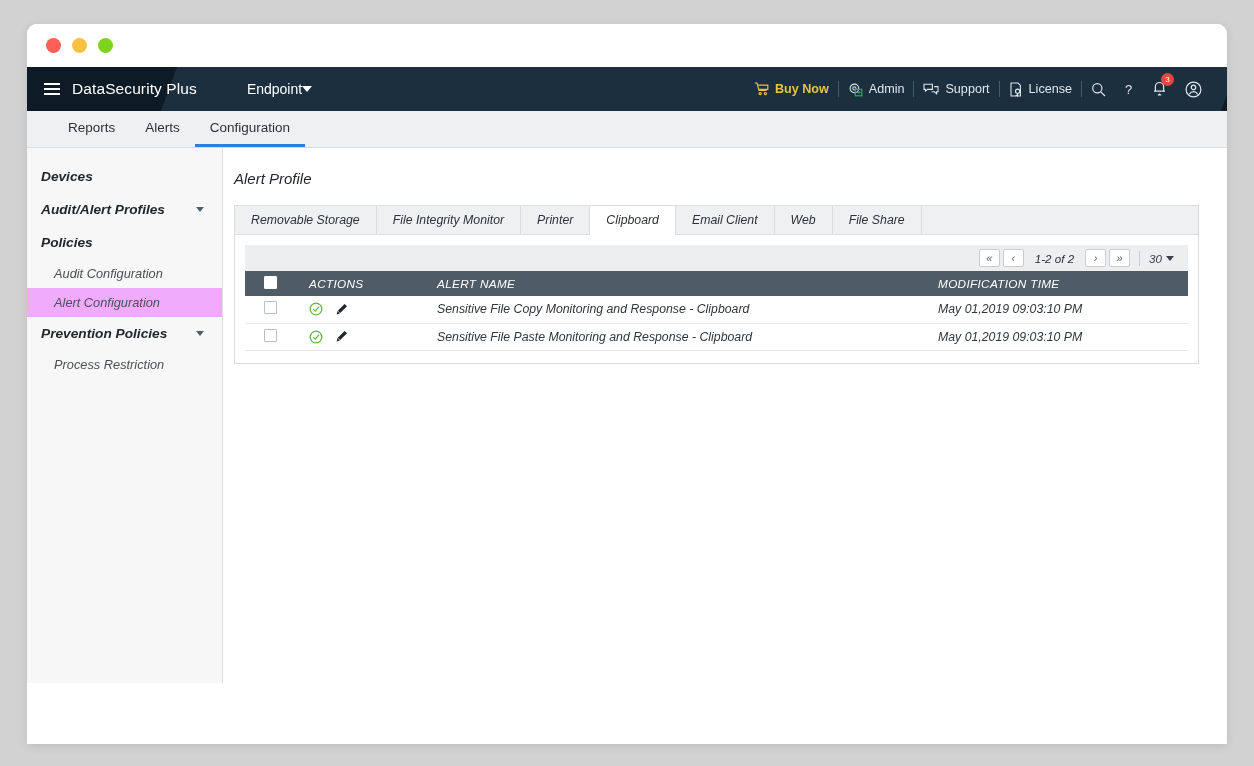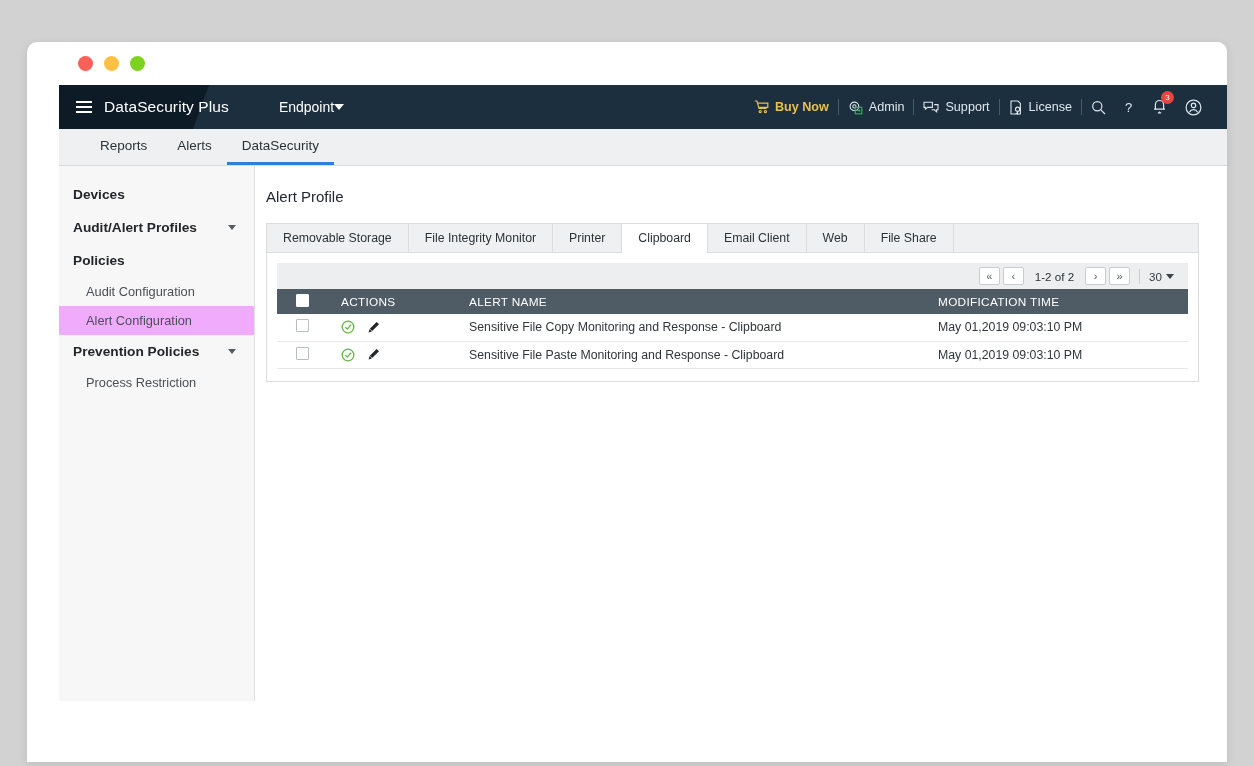"DataSecurity Plus" .window { padding-left: 32px -> none; top: 42px -> 24px }
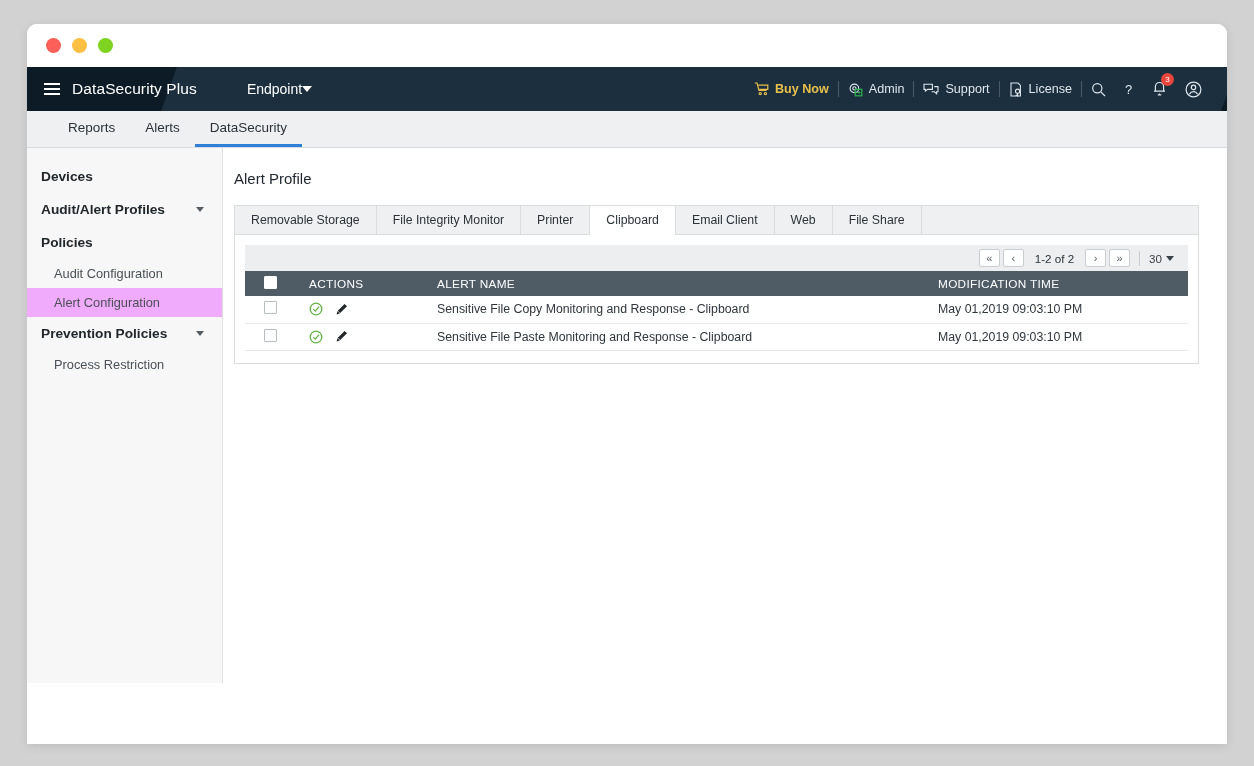"DataSecurity" span { text: DataSecurity -> Configuration }
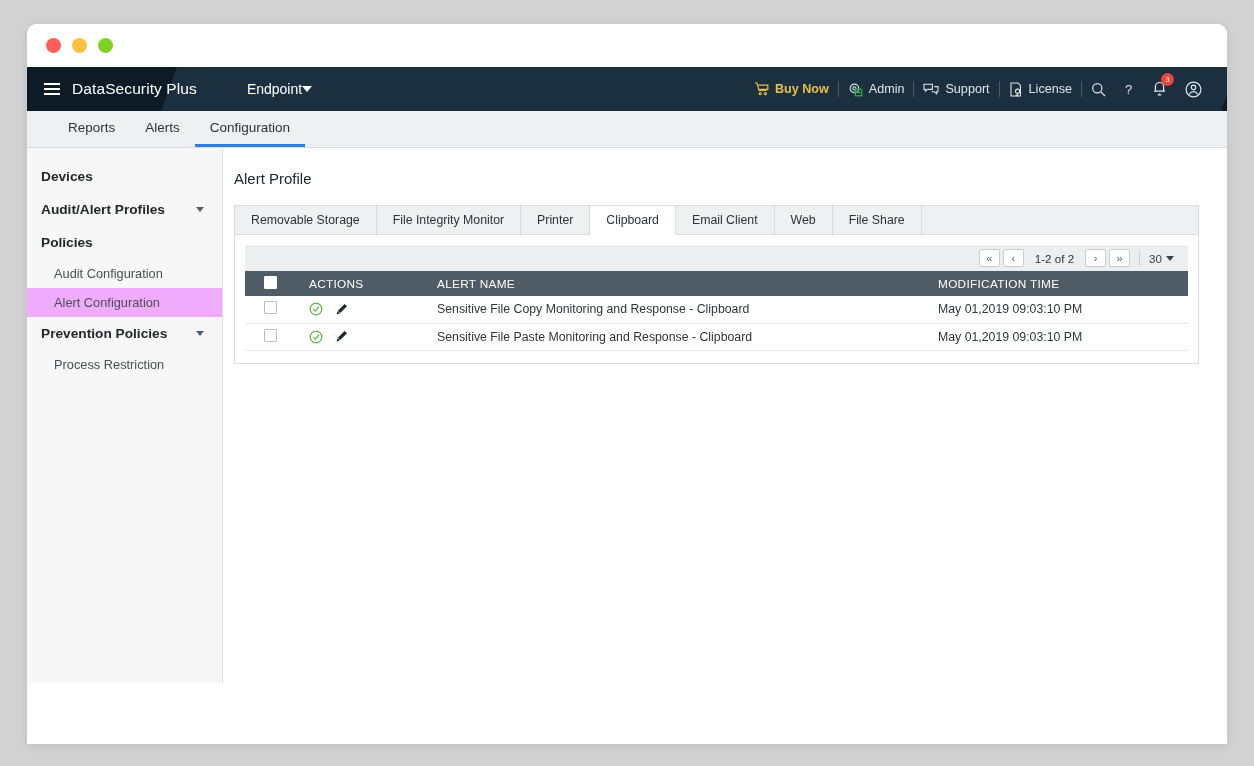"Devices" .body-split { font-style: none -> italic }
